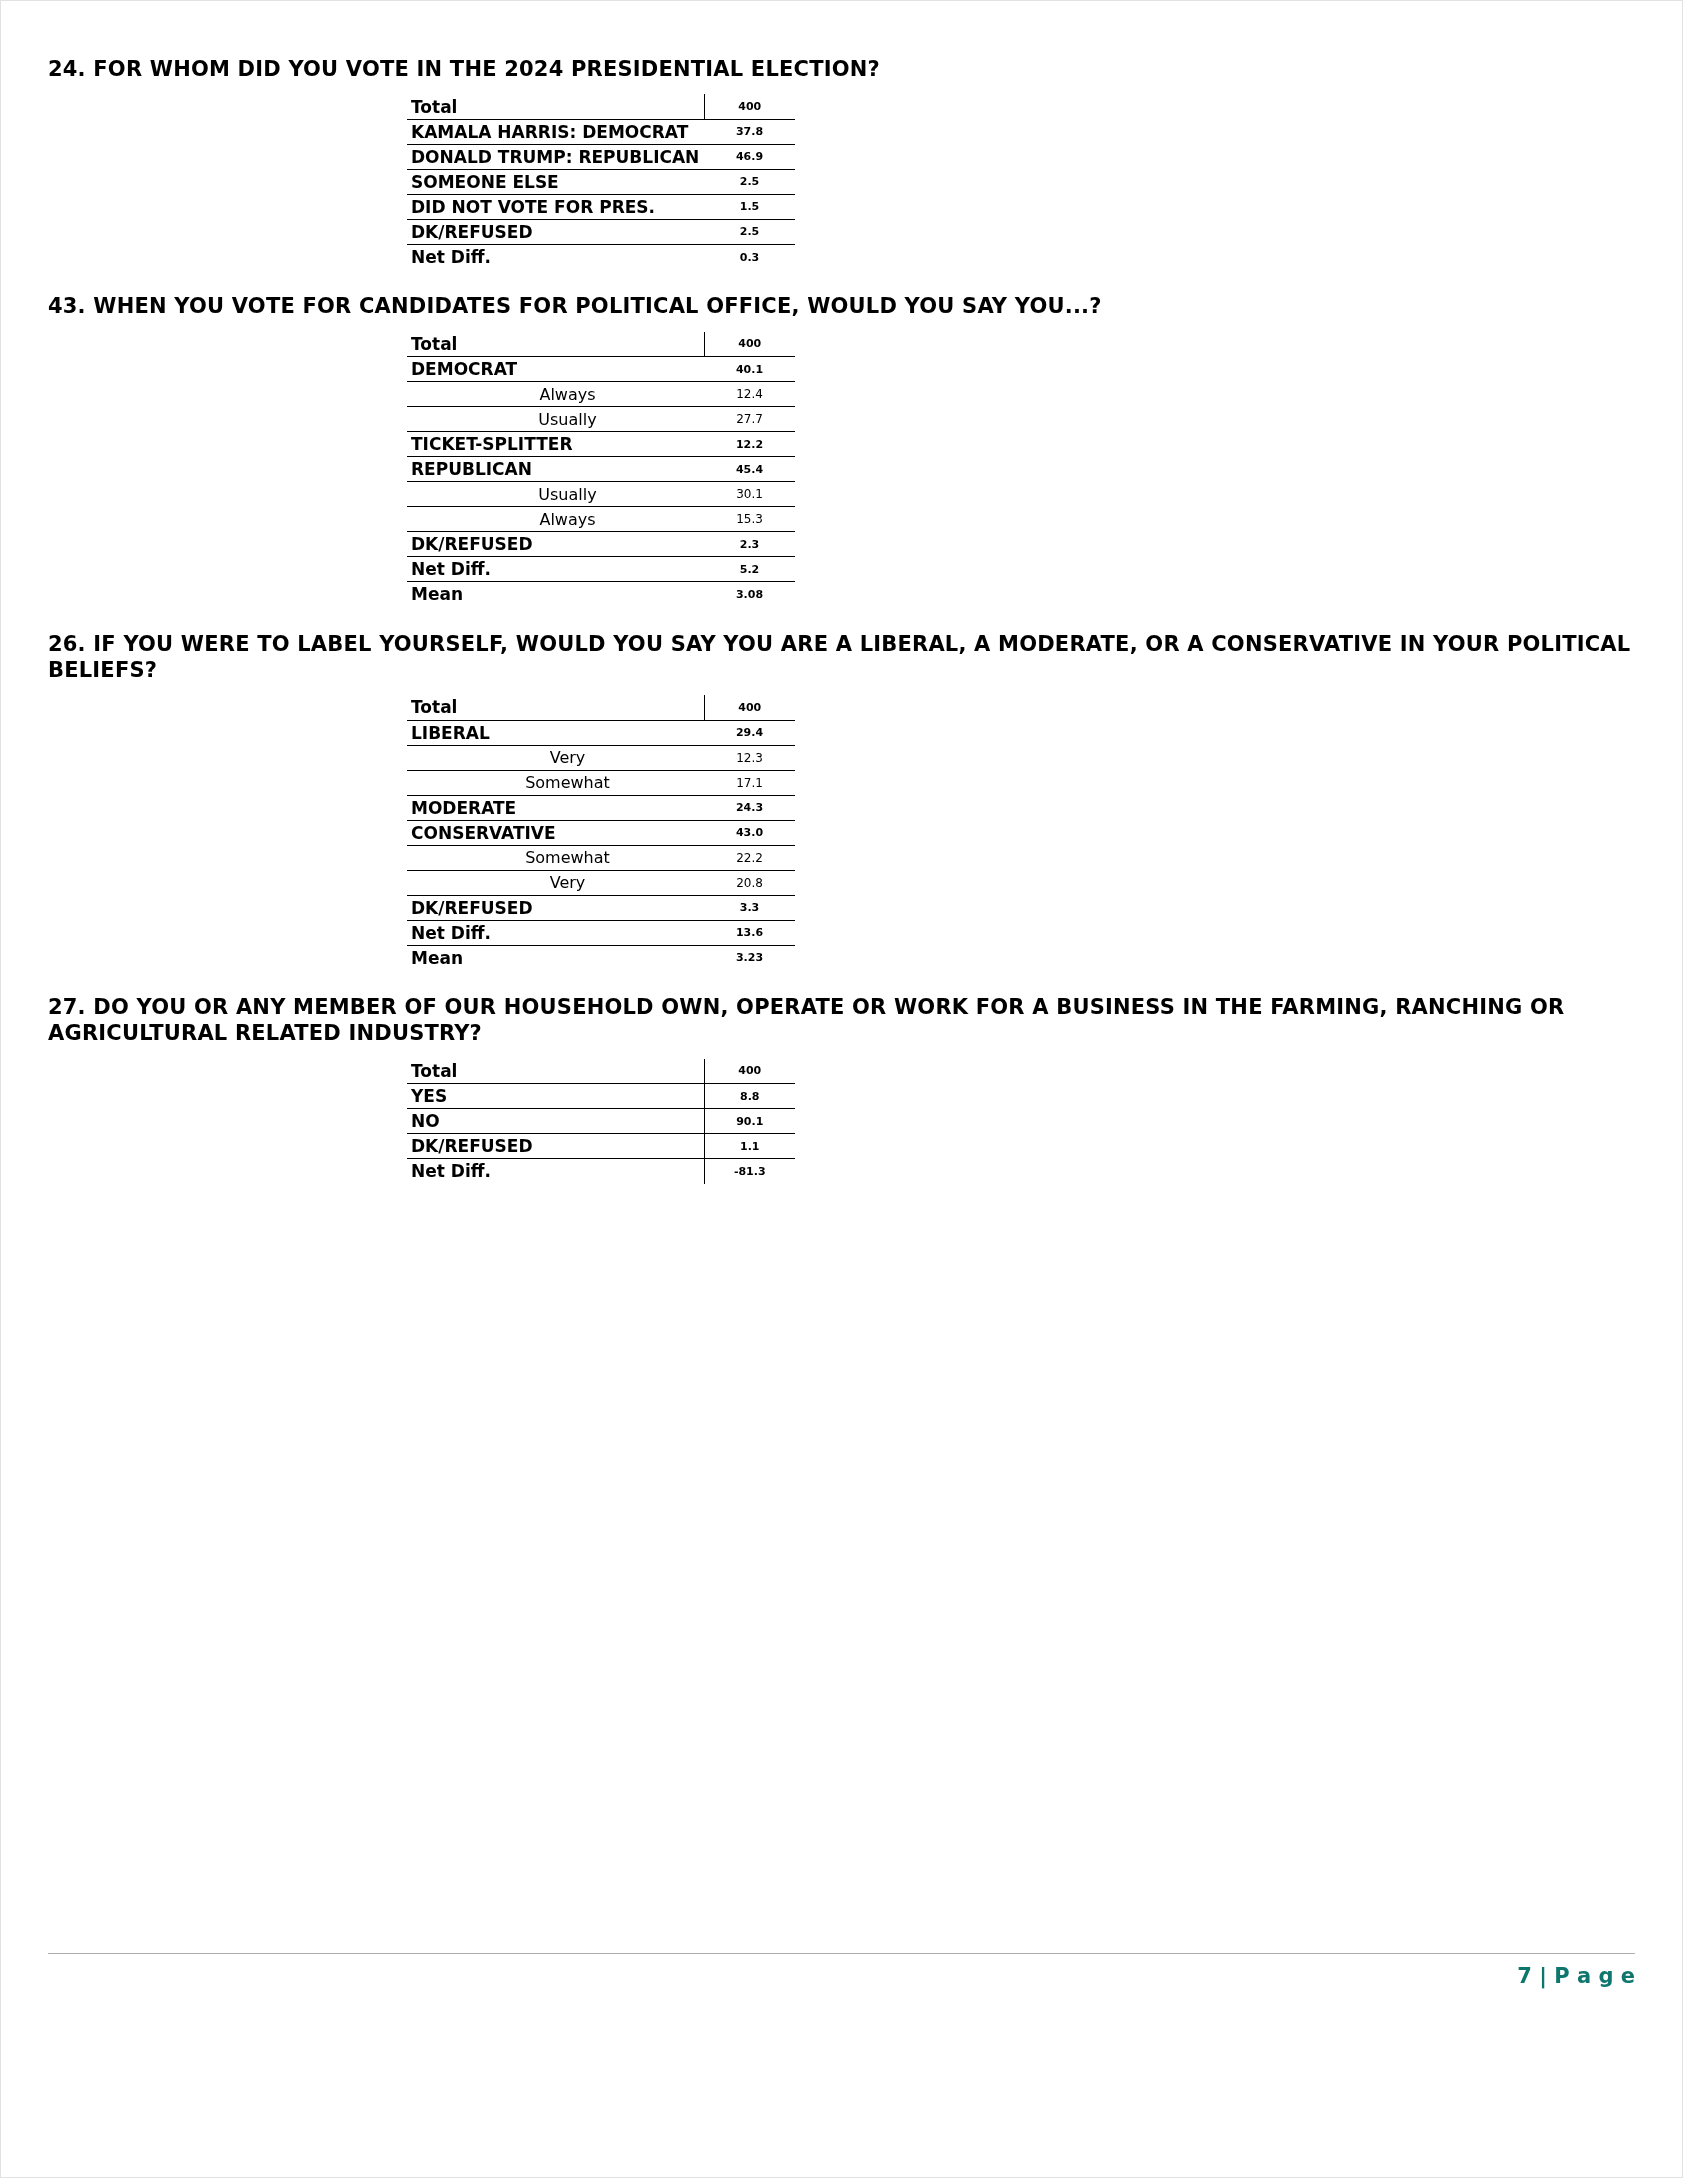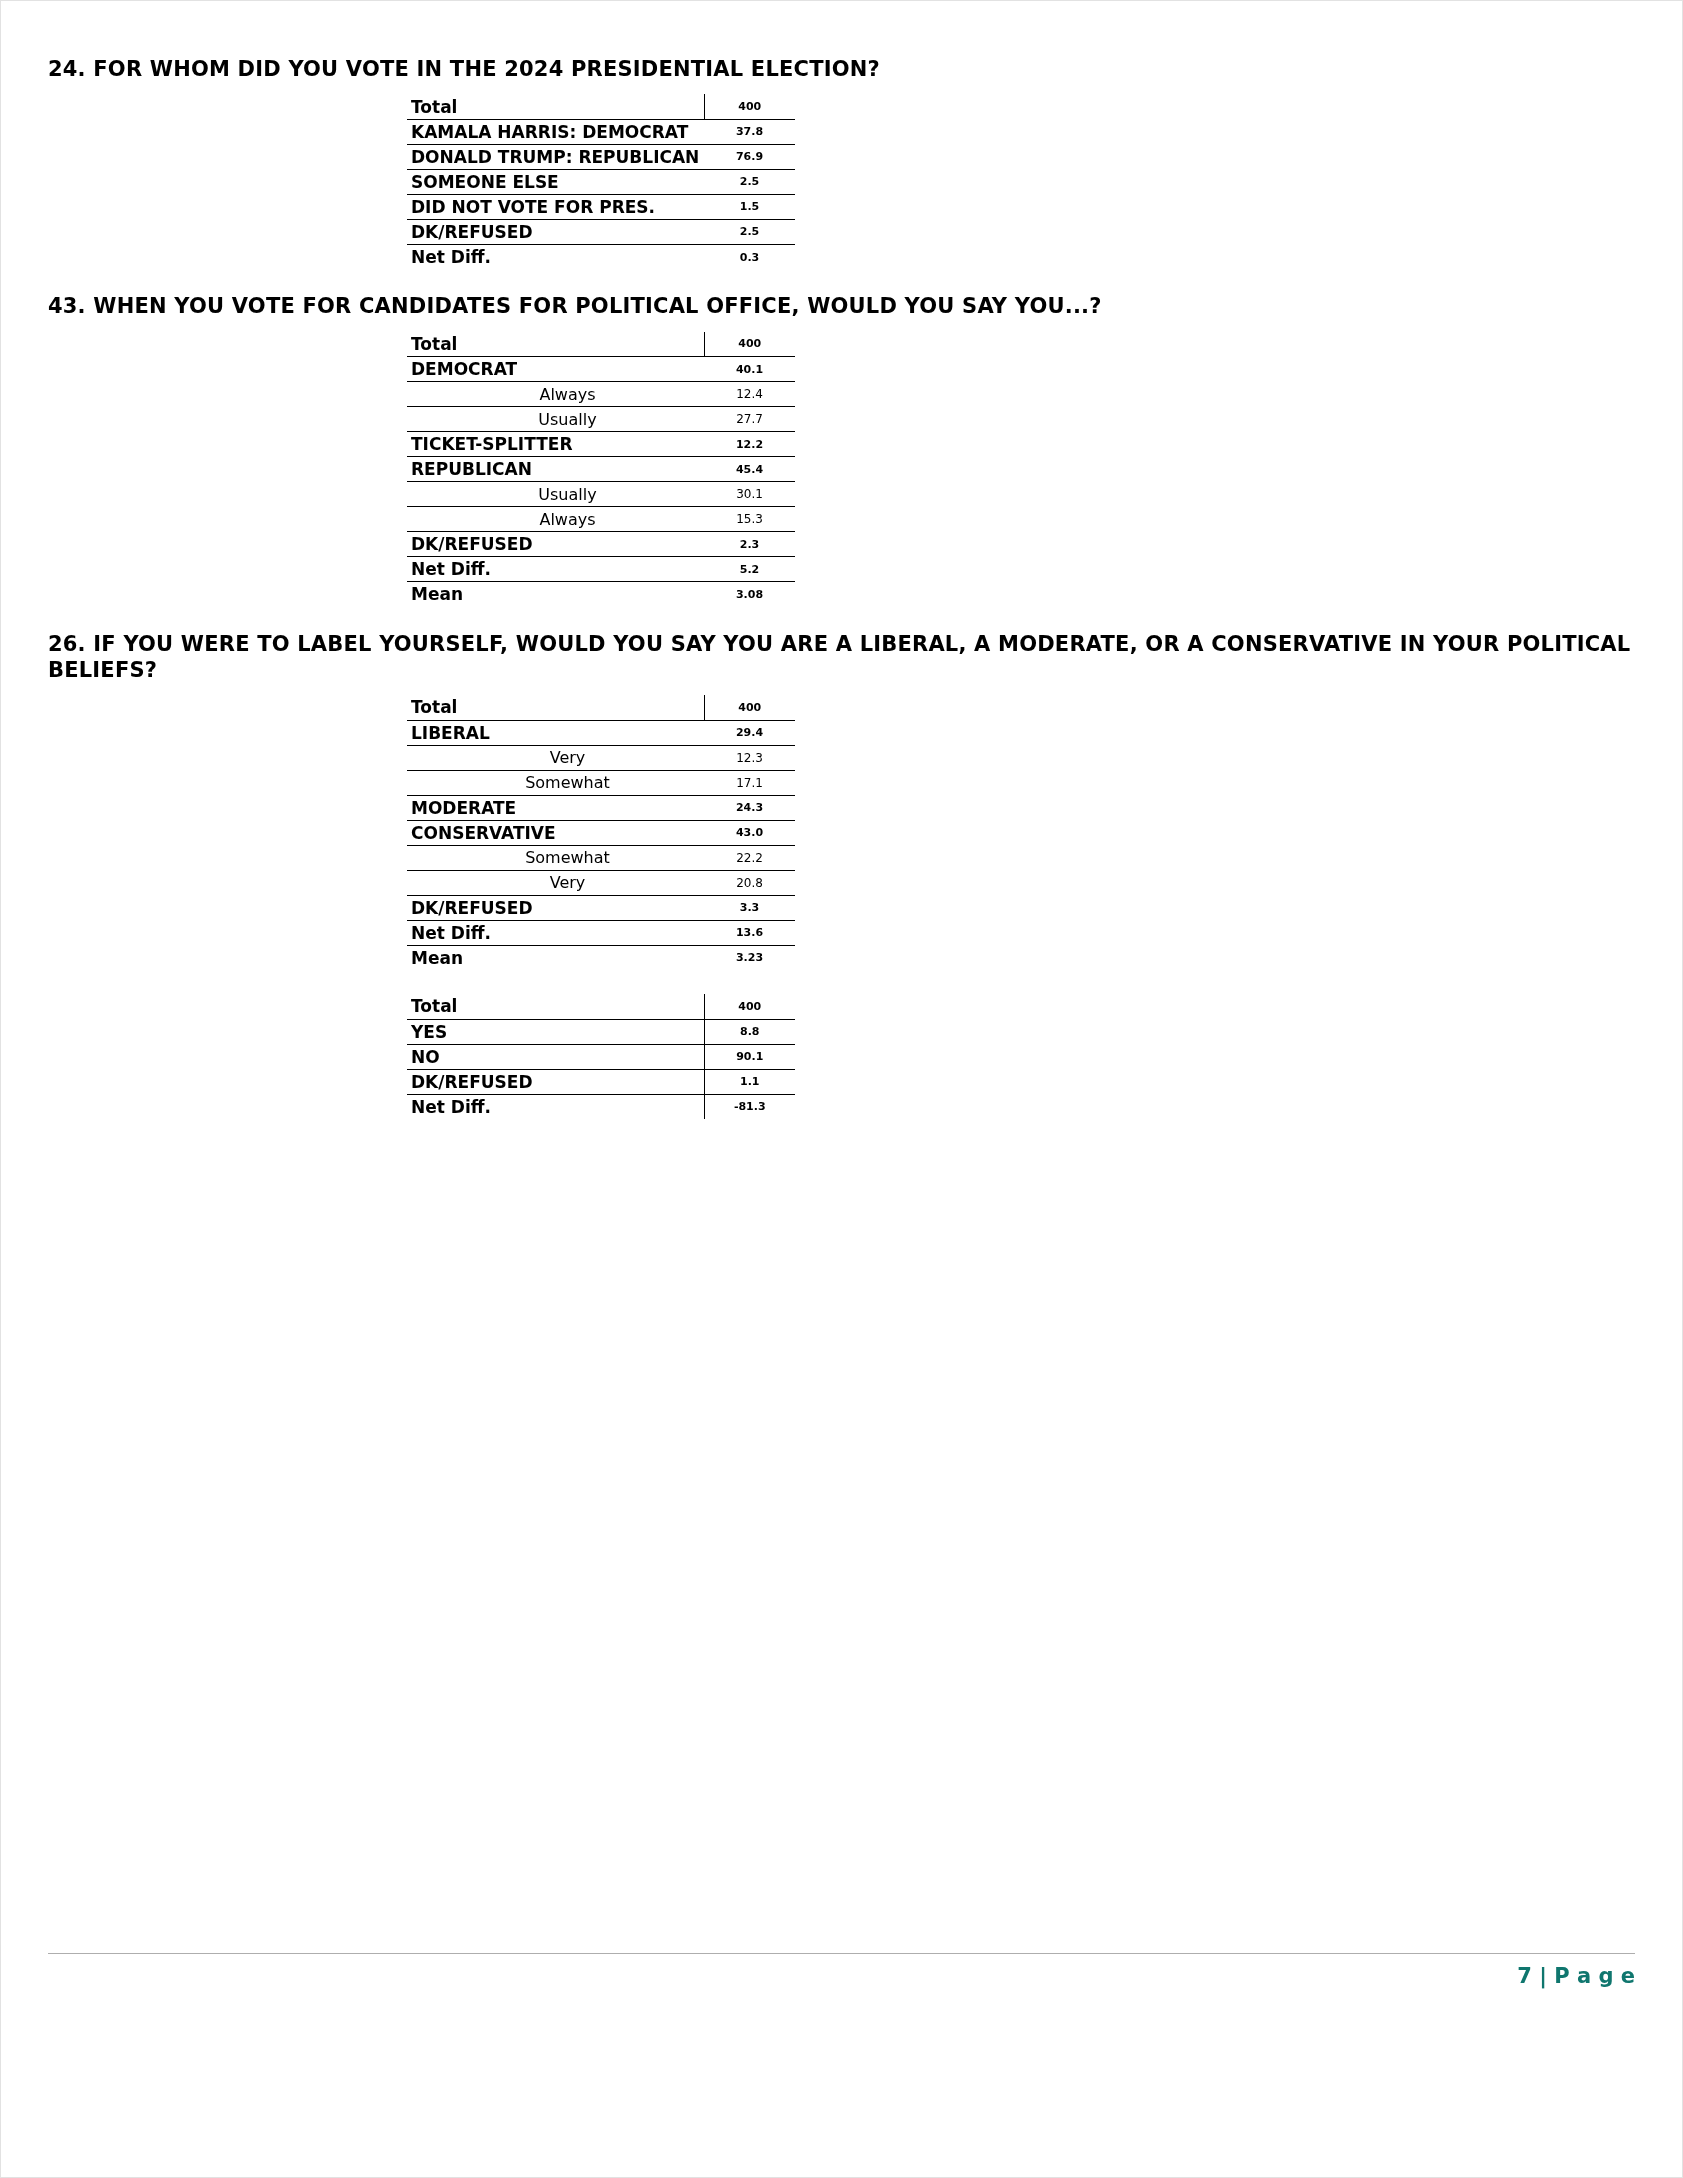"76.9" td.val { text: 76.9 -> 46.9 }
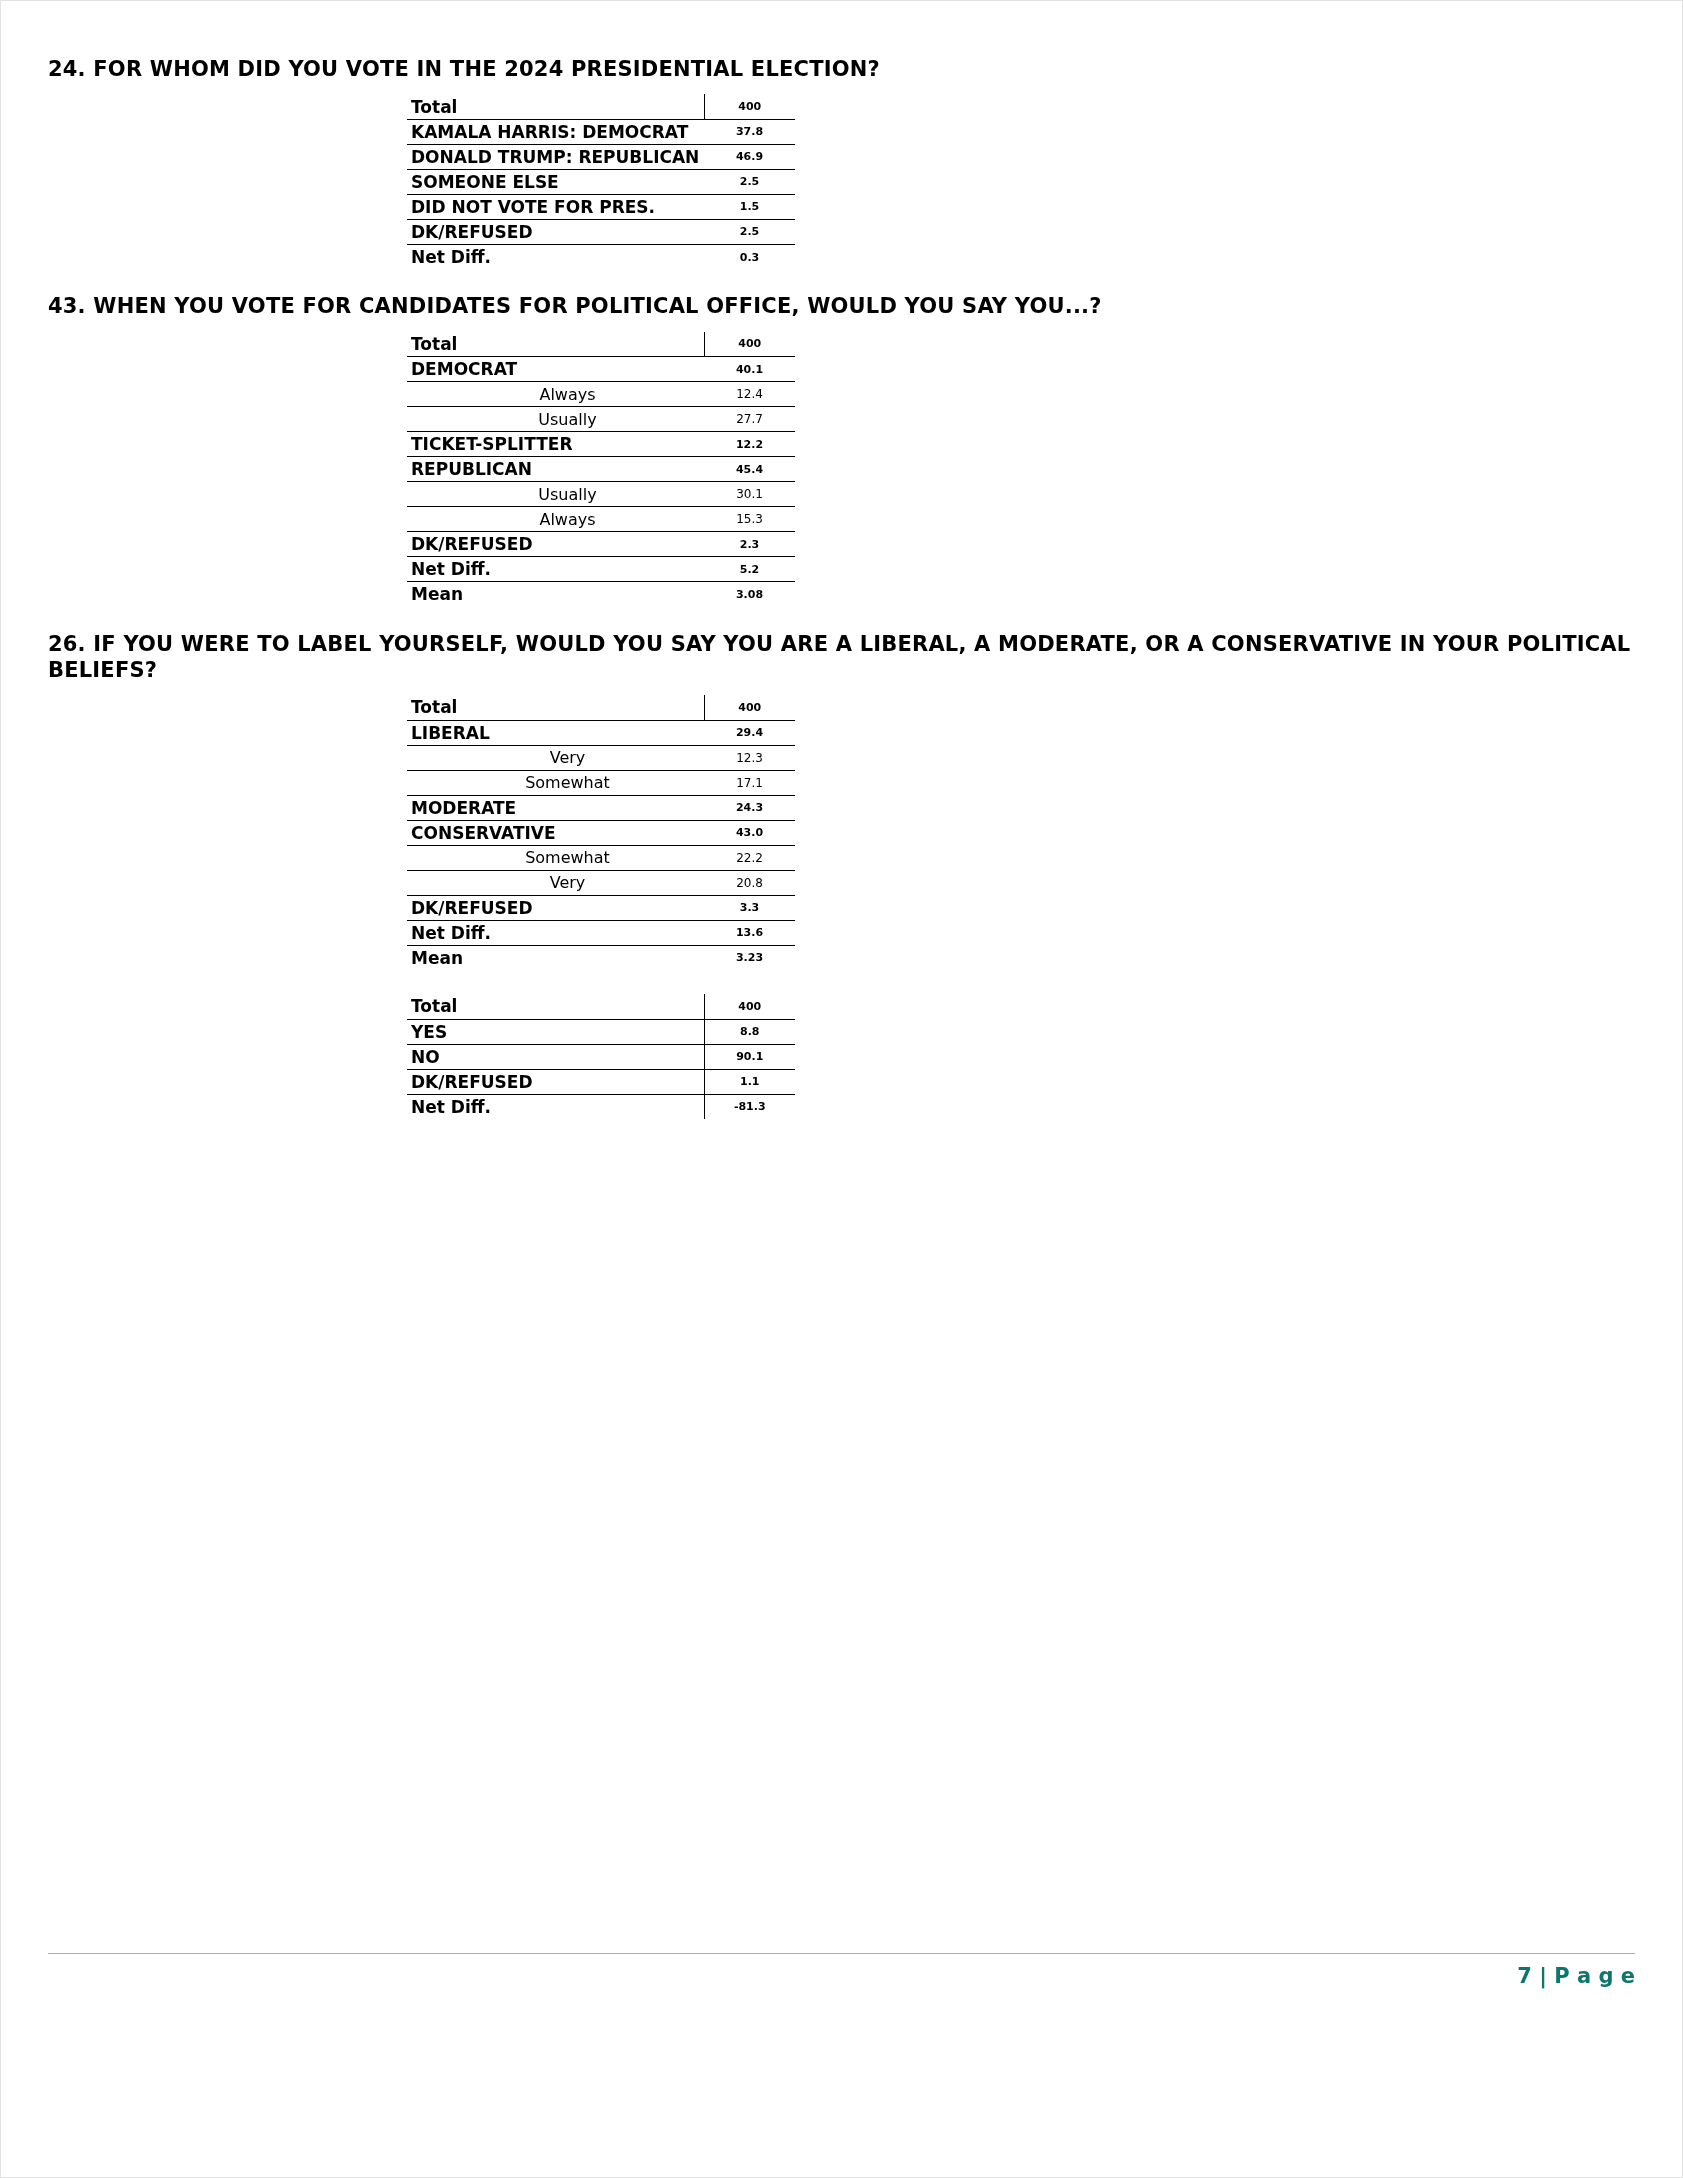"27. DO YOU OR ANY" div.qtitle { html: none -> <div>27. DO YOU OR ANY MEMBER OF OUR HOUSEHOLD OWN, OPERATE OR WORK FOR A BUSINESS IN THE FARMING, RANCHING OR AGRICULTURAL RELATED INDUSTRY?</div> }
